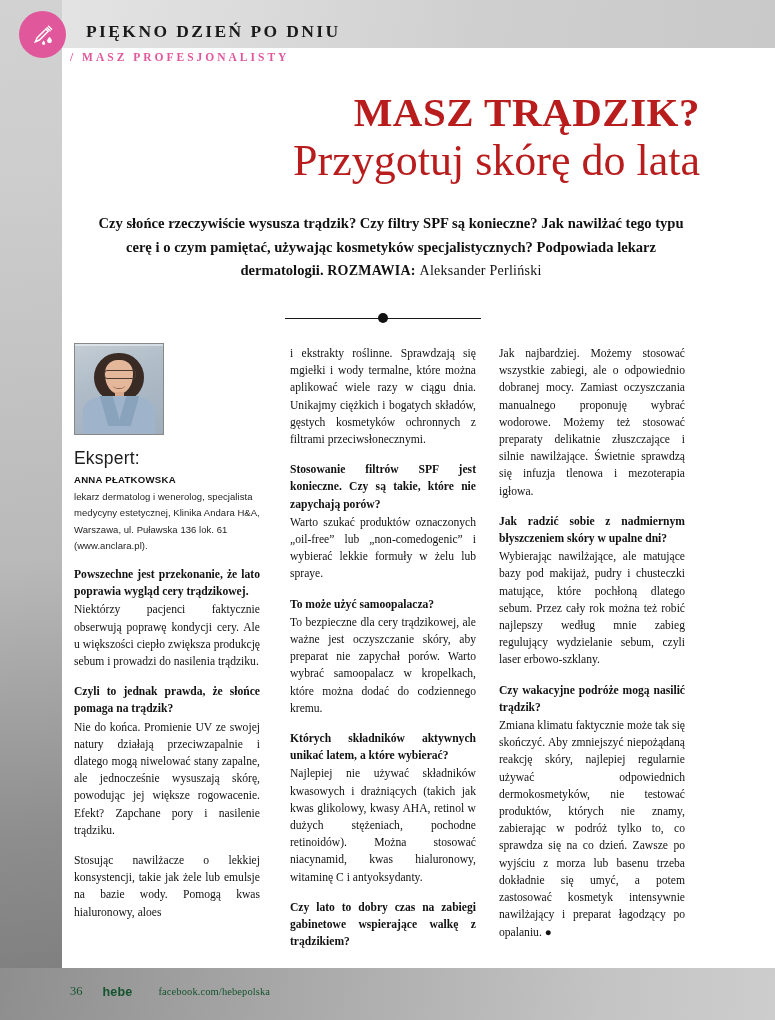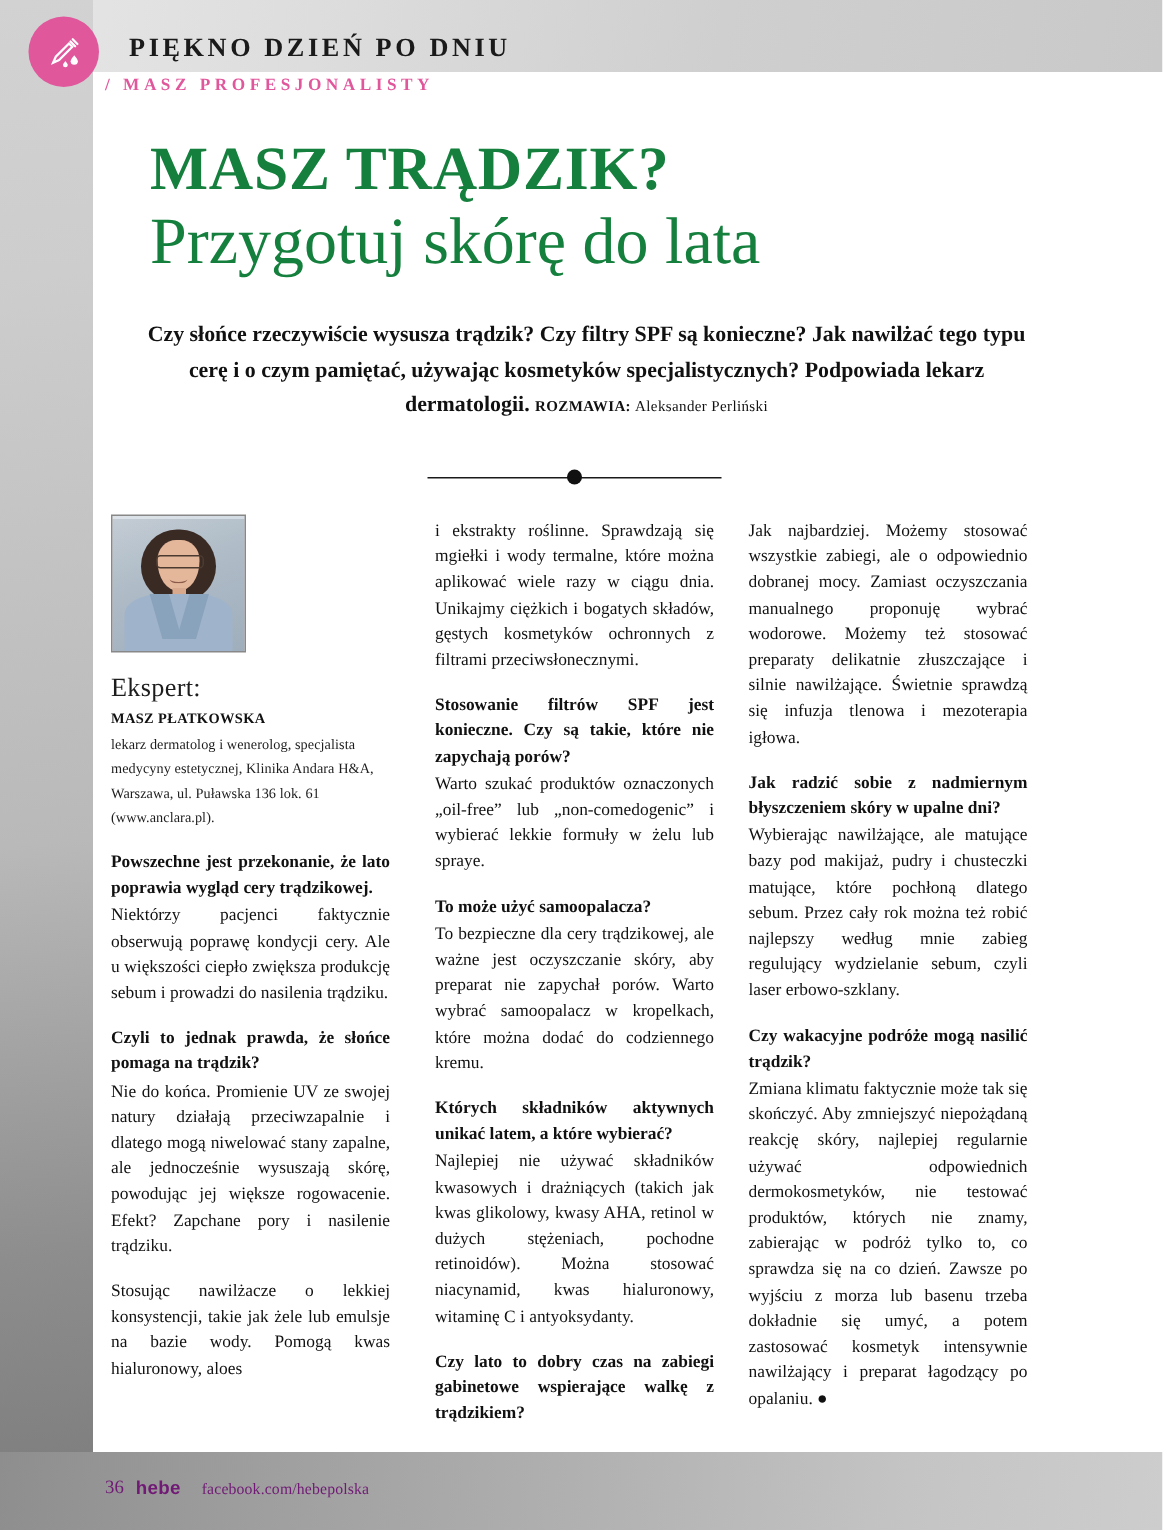"MASZ TRĄDZIK?" #headline { color: #15803d -> #b91c1c; text-align: left -> right }
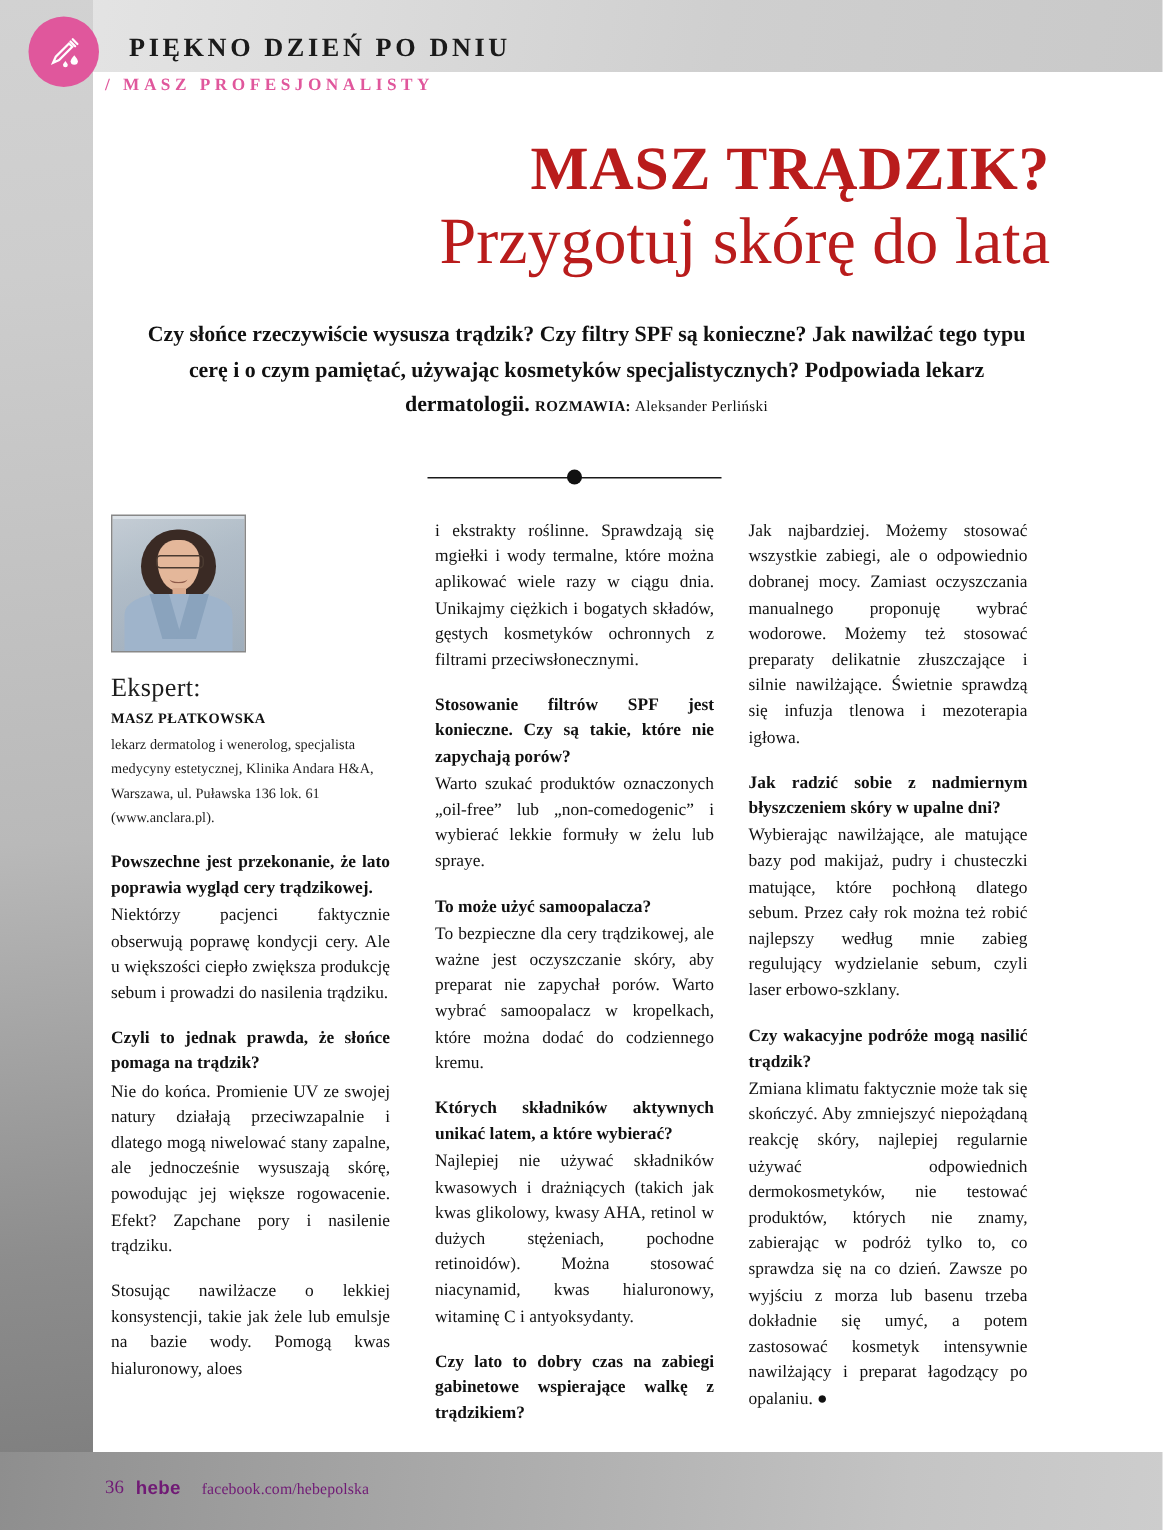"ROZMAWIA: Aleksander Perliński" #byline { font-size: 10px -> 14px }
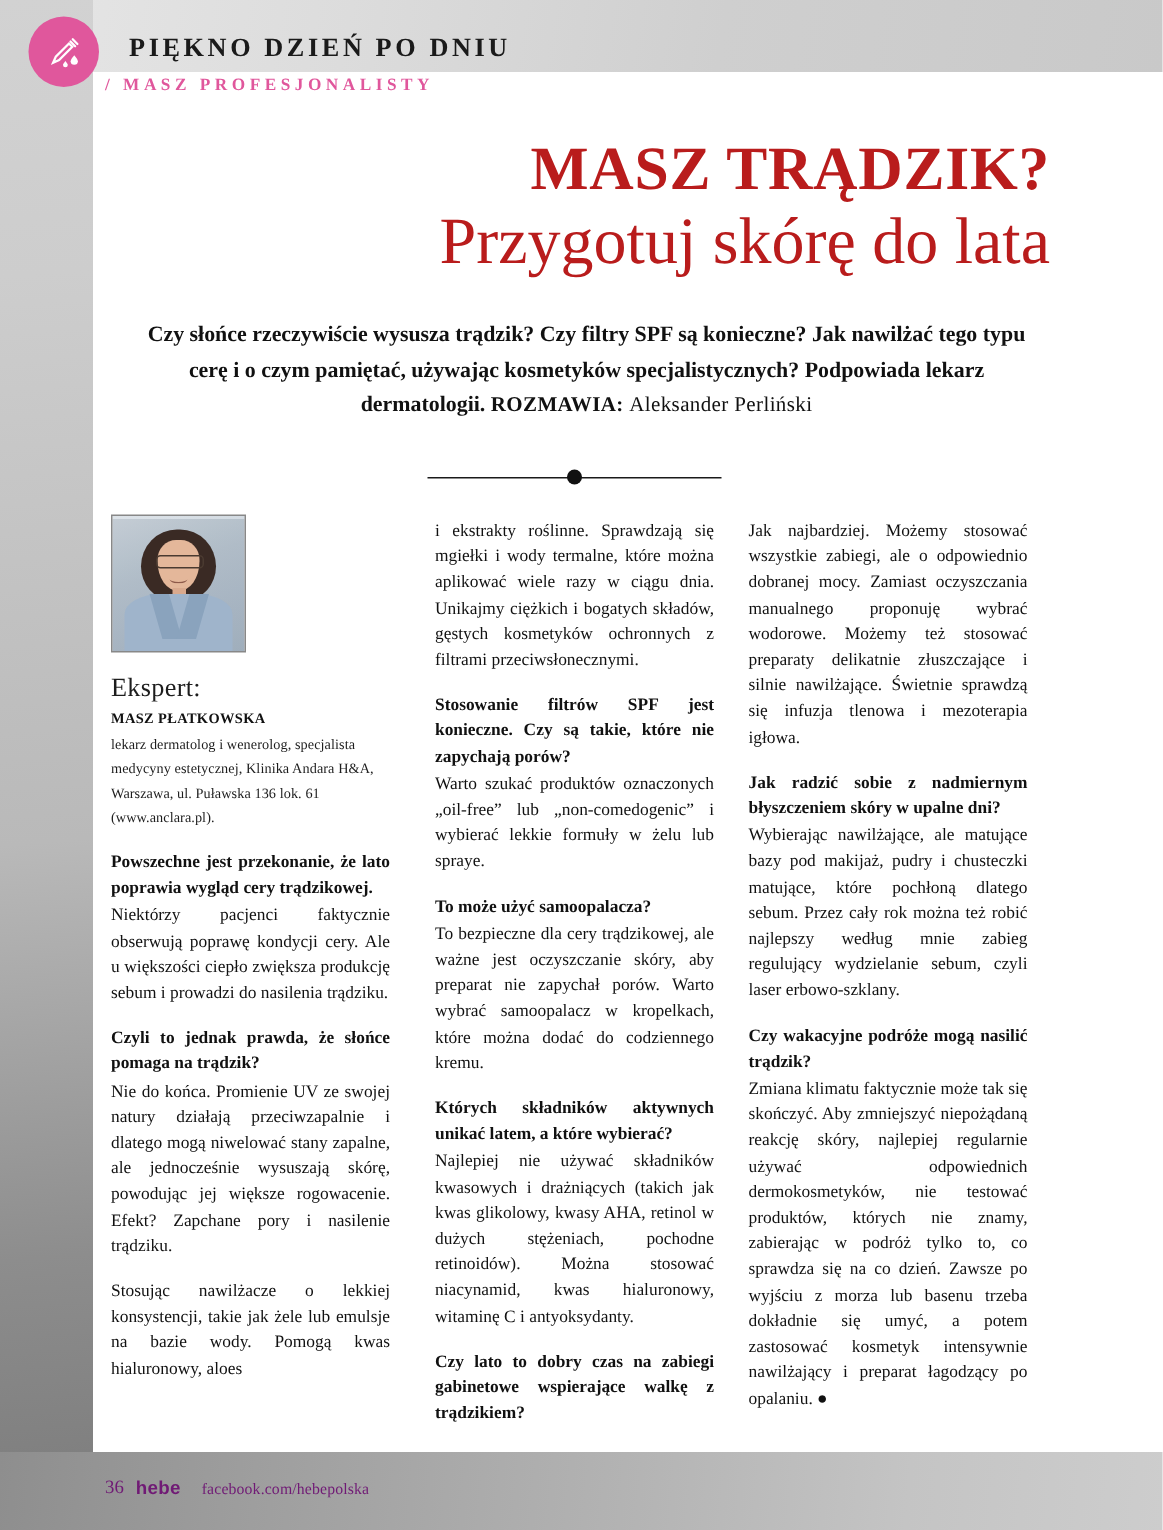"Ekspert:" #expert { font-family: Liberation Serif, serif -> Liberation Sans, sans-serif }
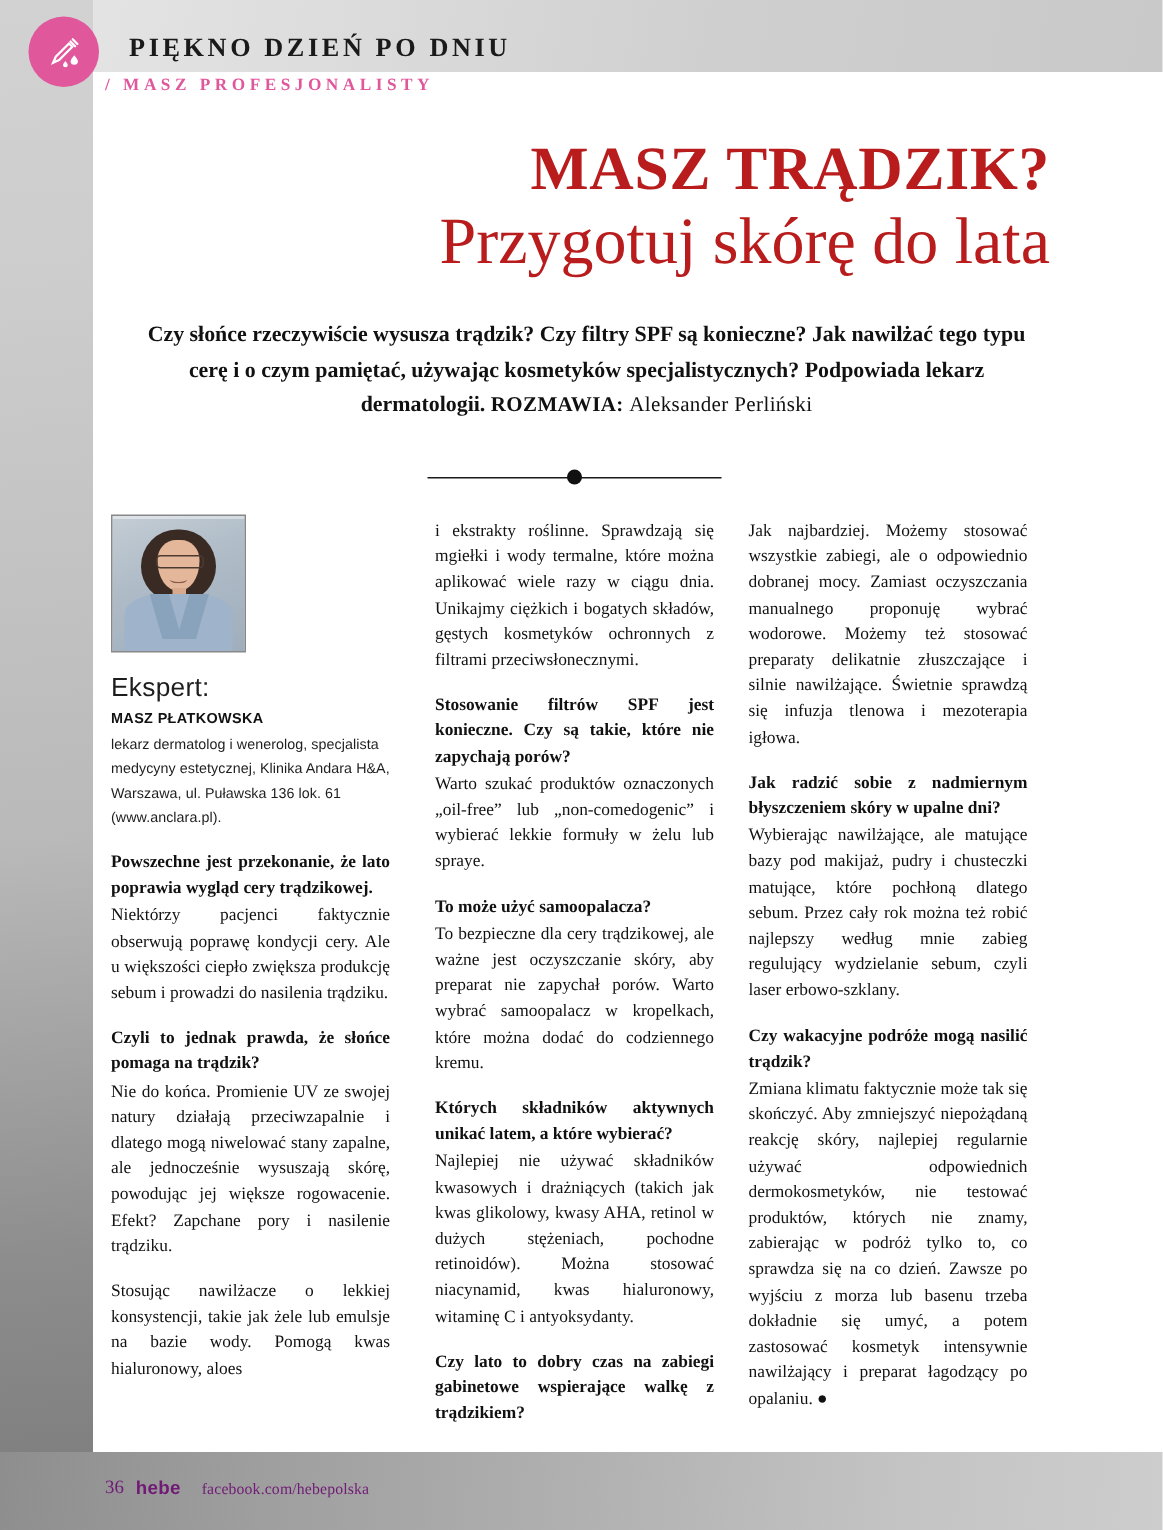"MASZ PŁATKOWSKA" div { text: MASZ -> ANNA }
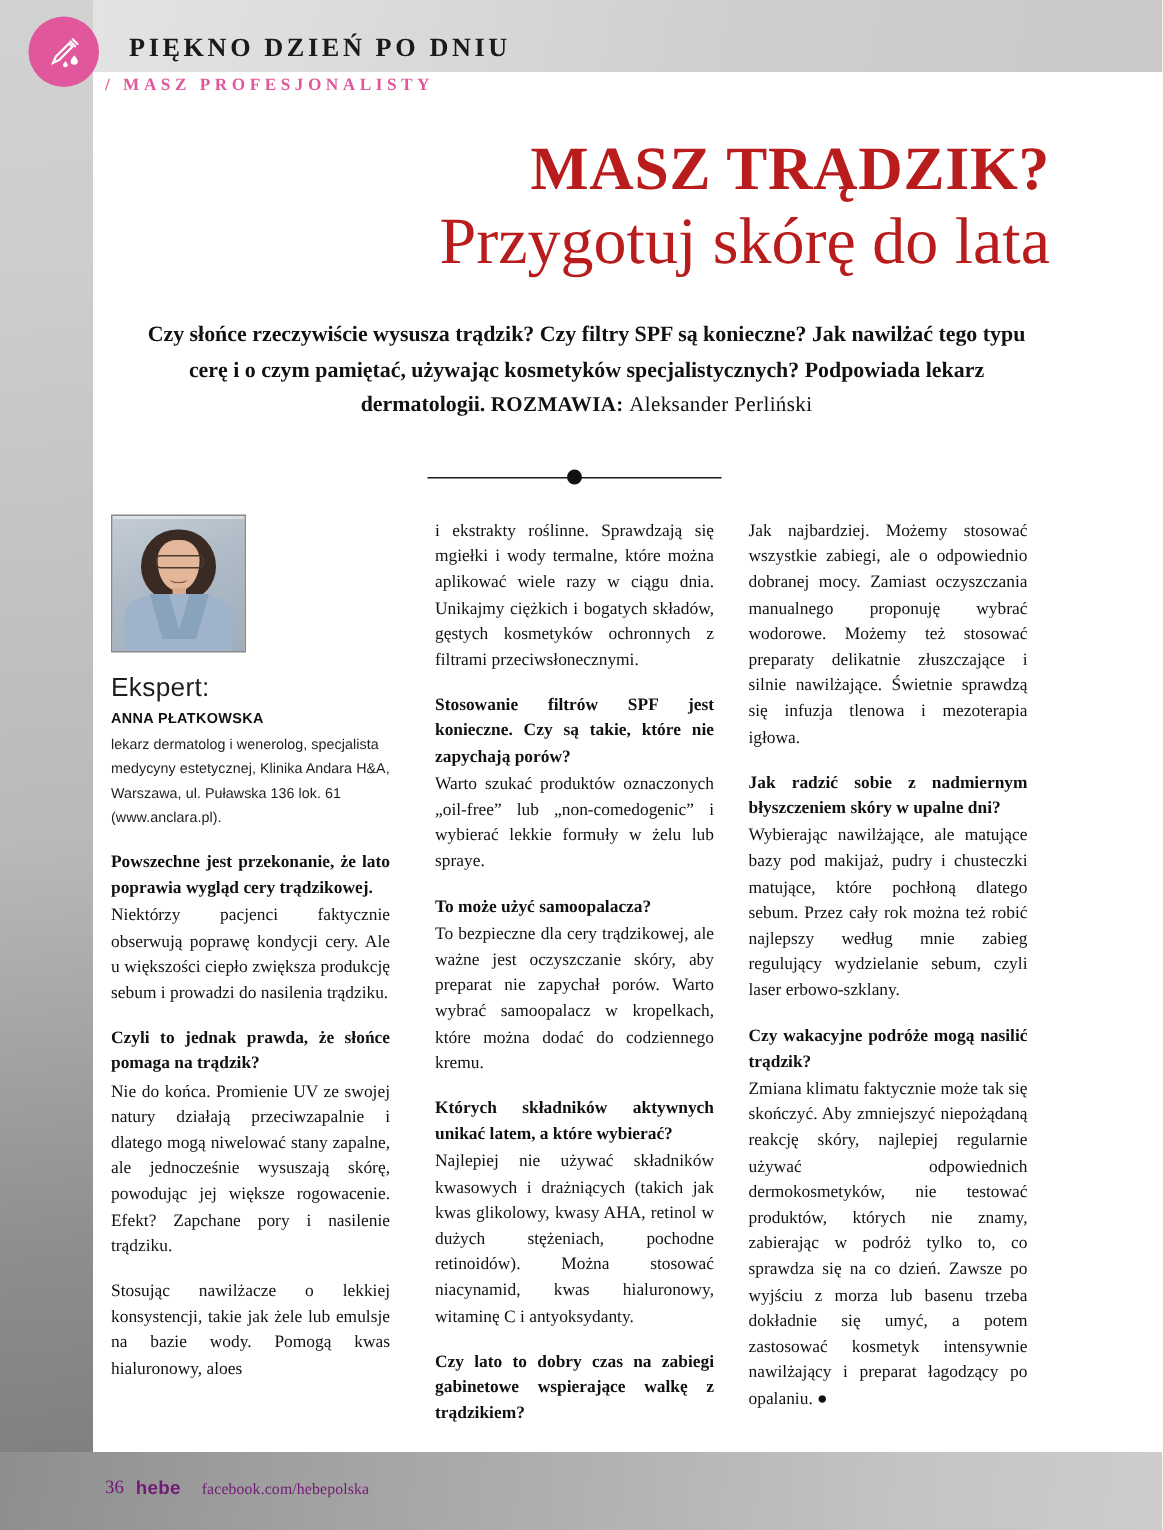"36" #footer { align-items: flex-end -> center; color: #701a75 -> #14532d; gap: 8px -> 20px }
